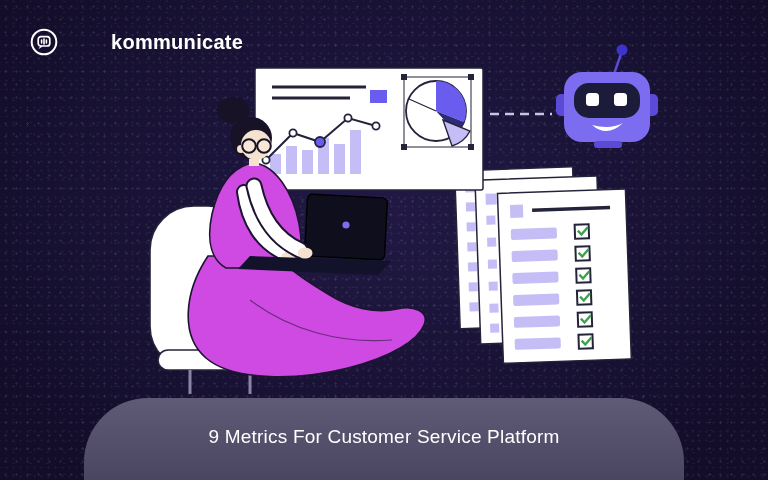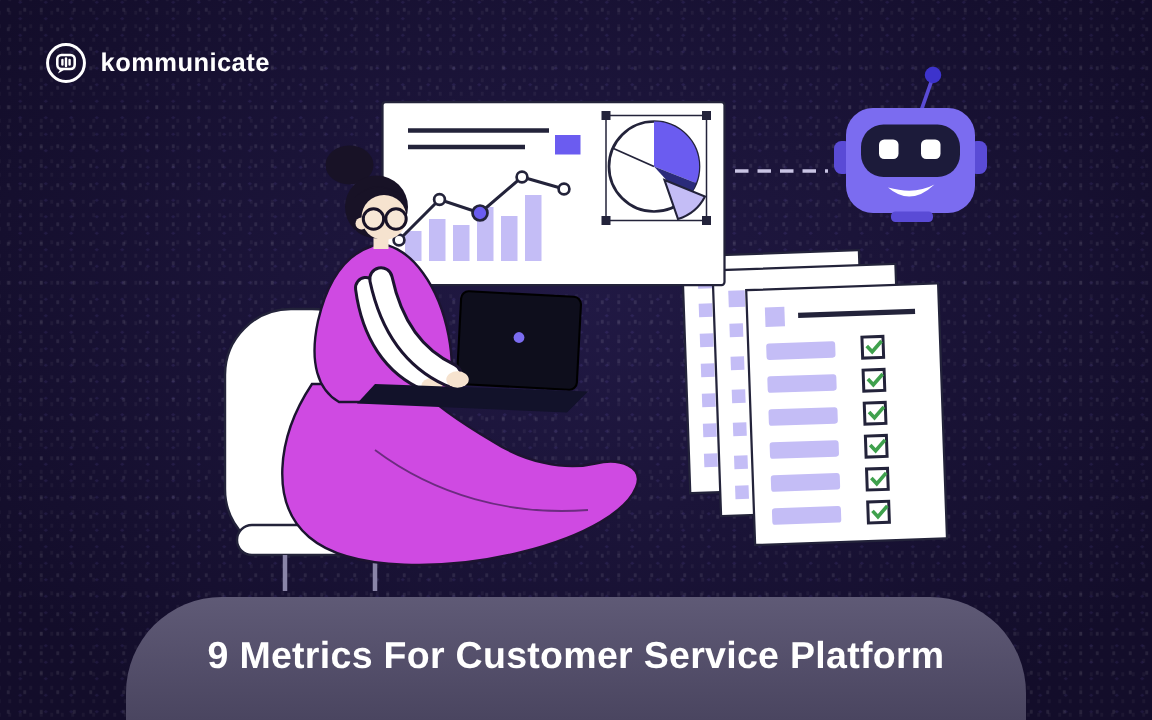"kommunicate" .logo-text { font-size: 17px -> 20px; margin-left: none -> 44px }
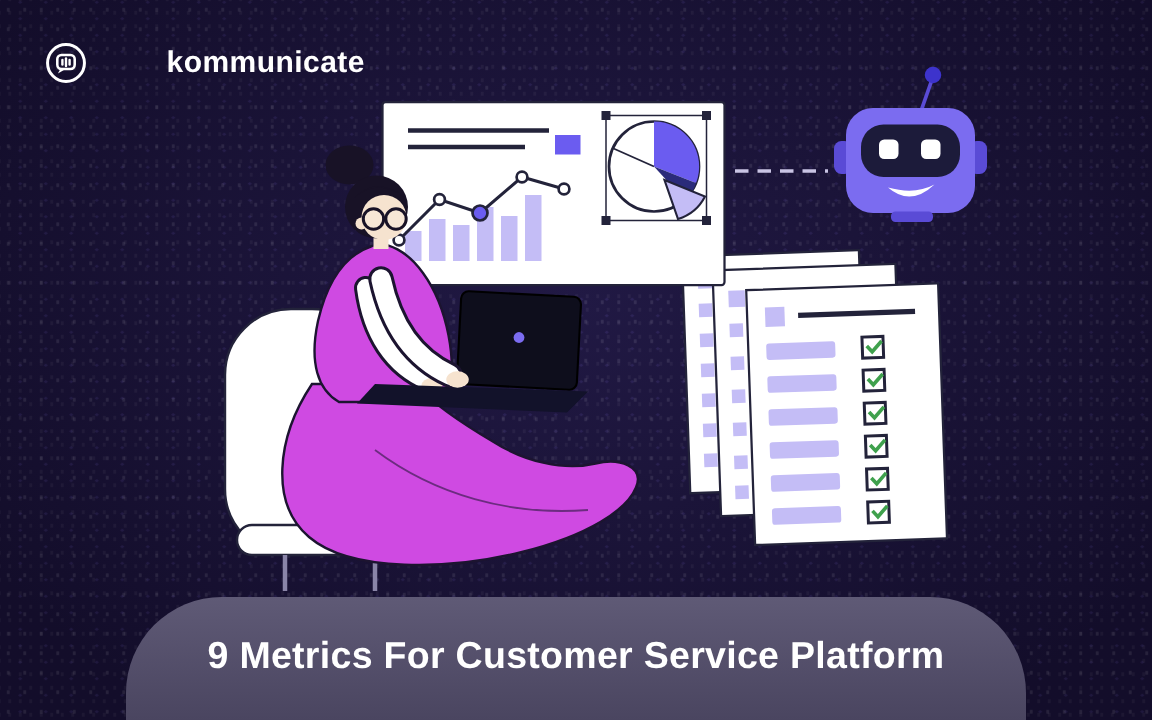"9 Metrics For Customer Service" .banner-title { font-size: 25px -> 19px; font-weight: 700 -> 400 }
